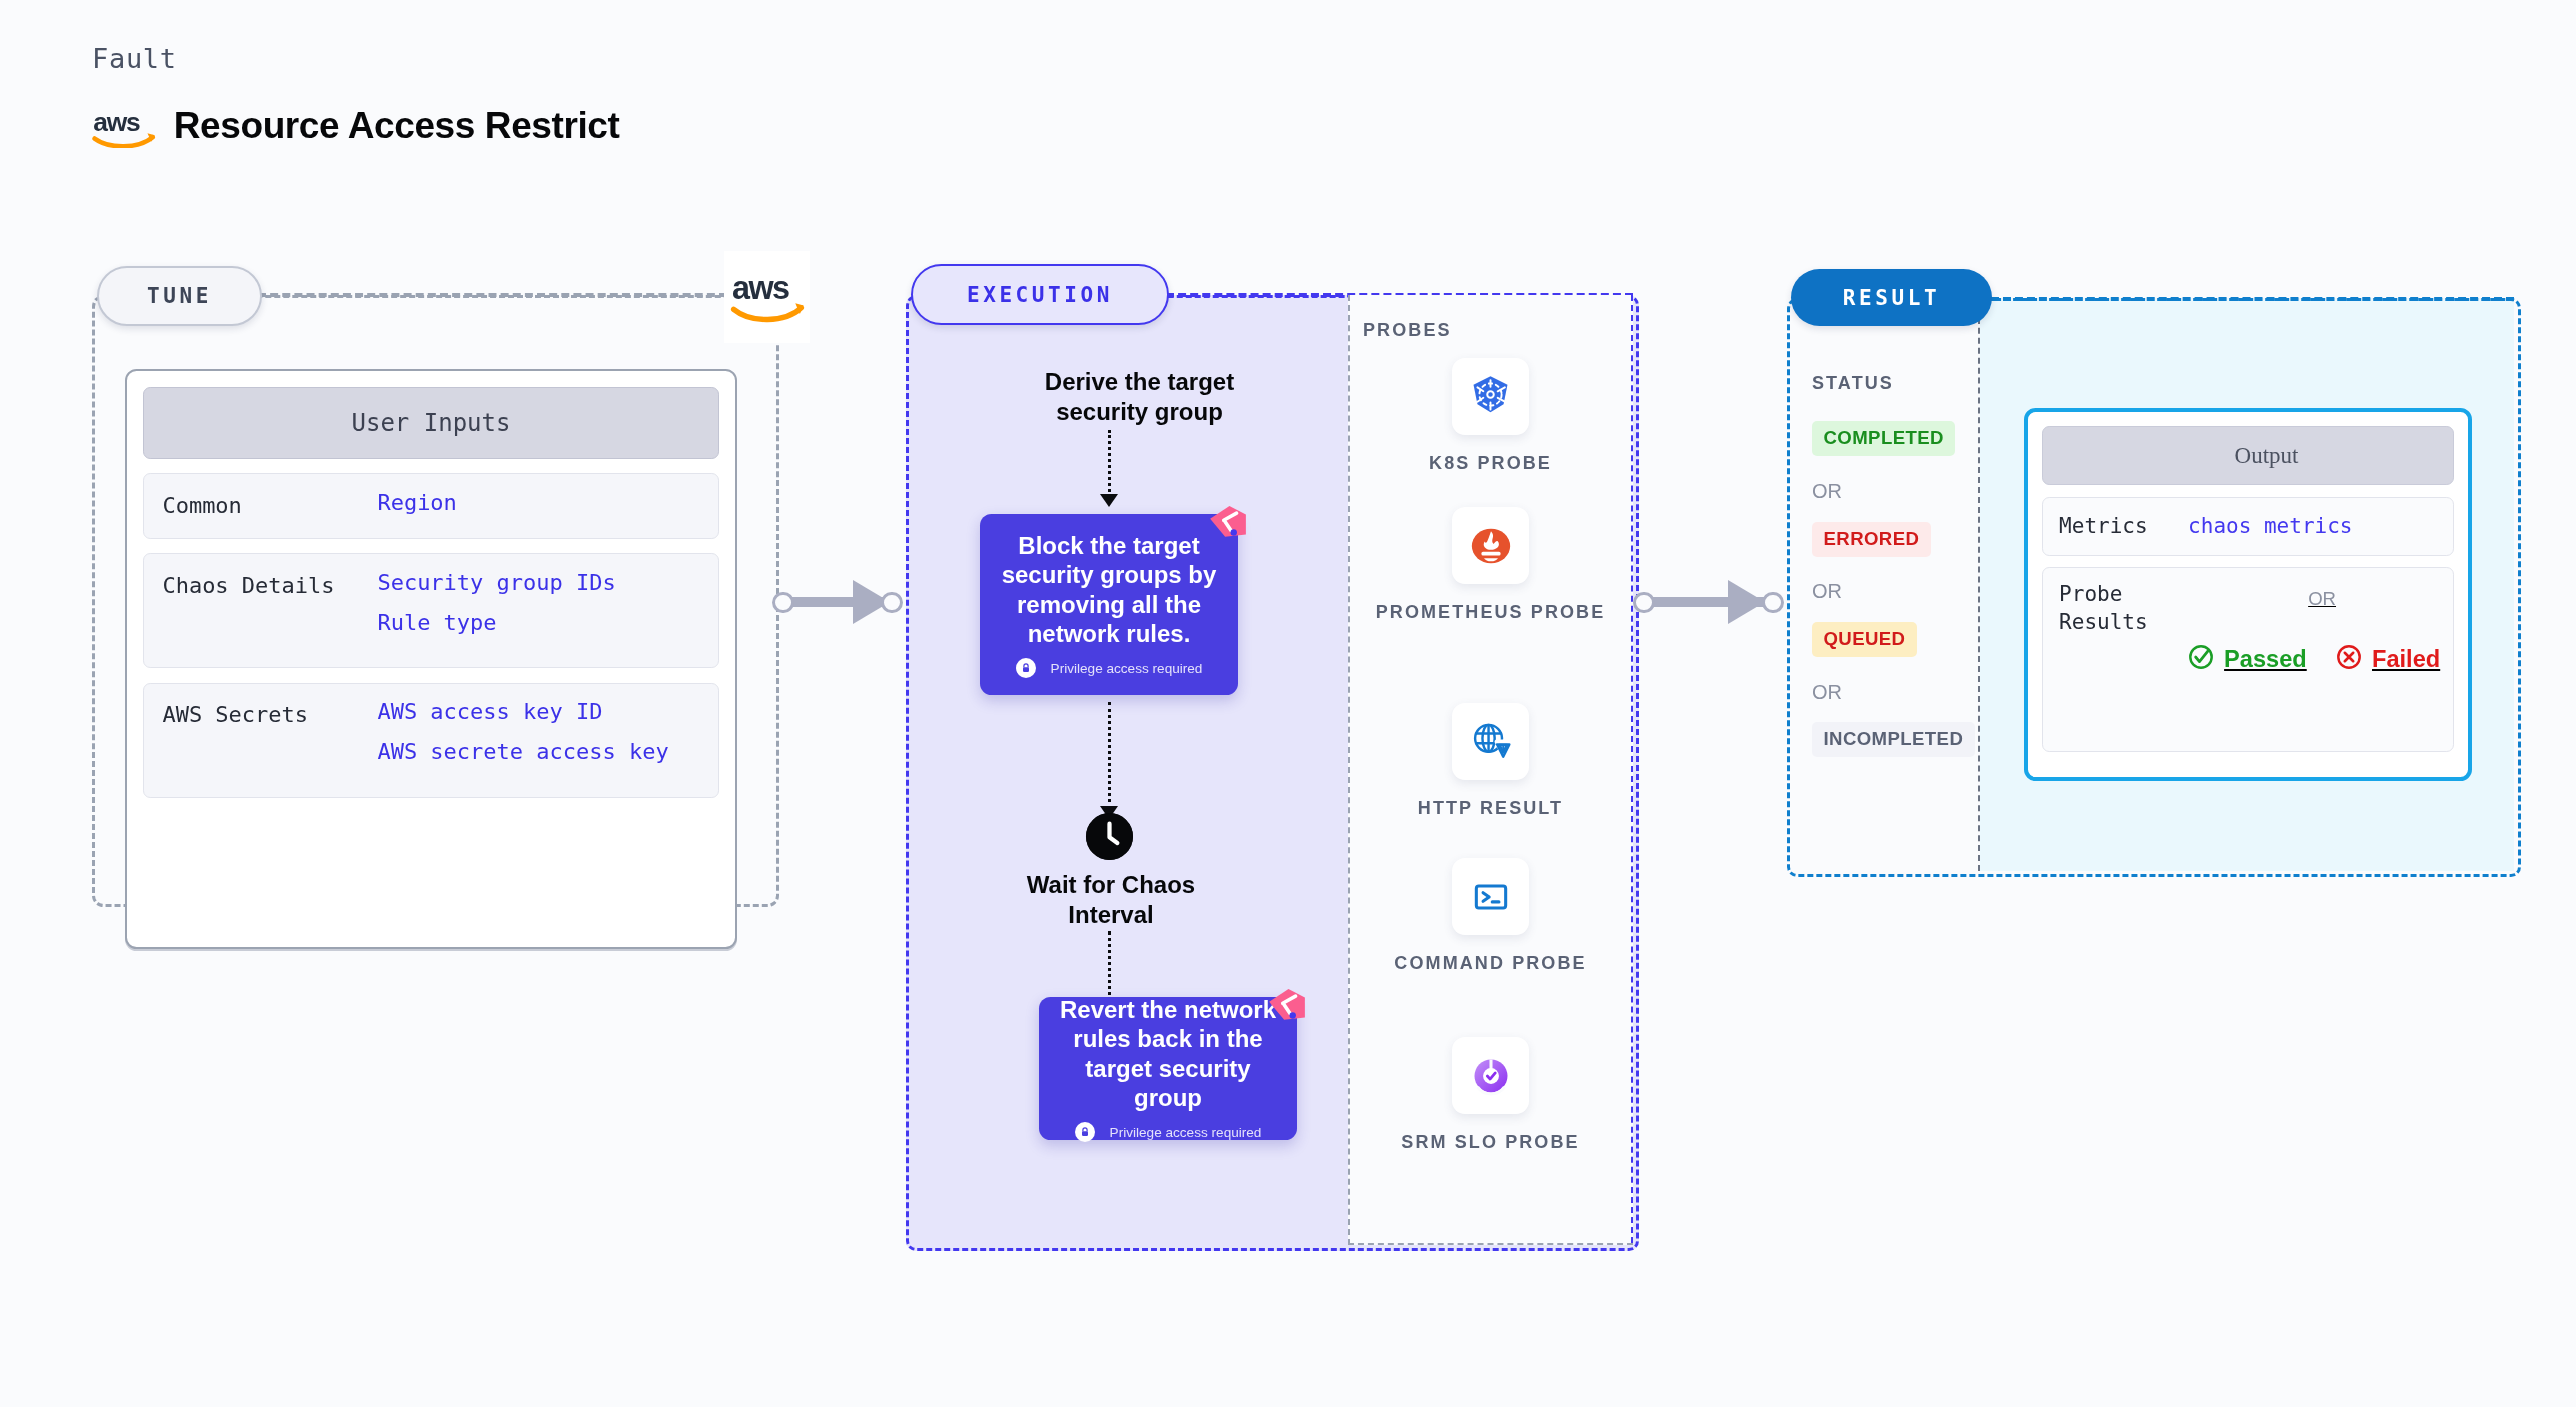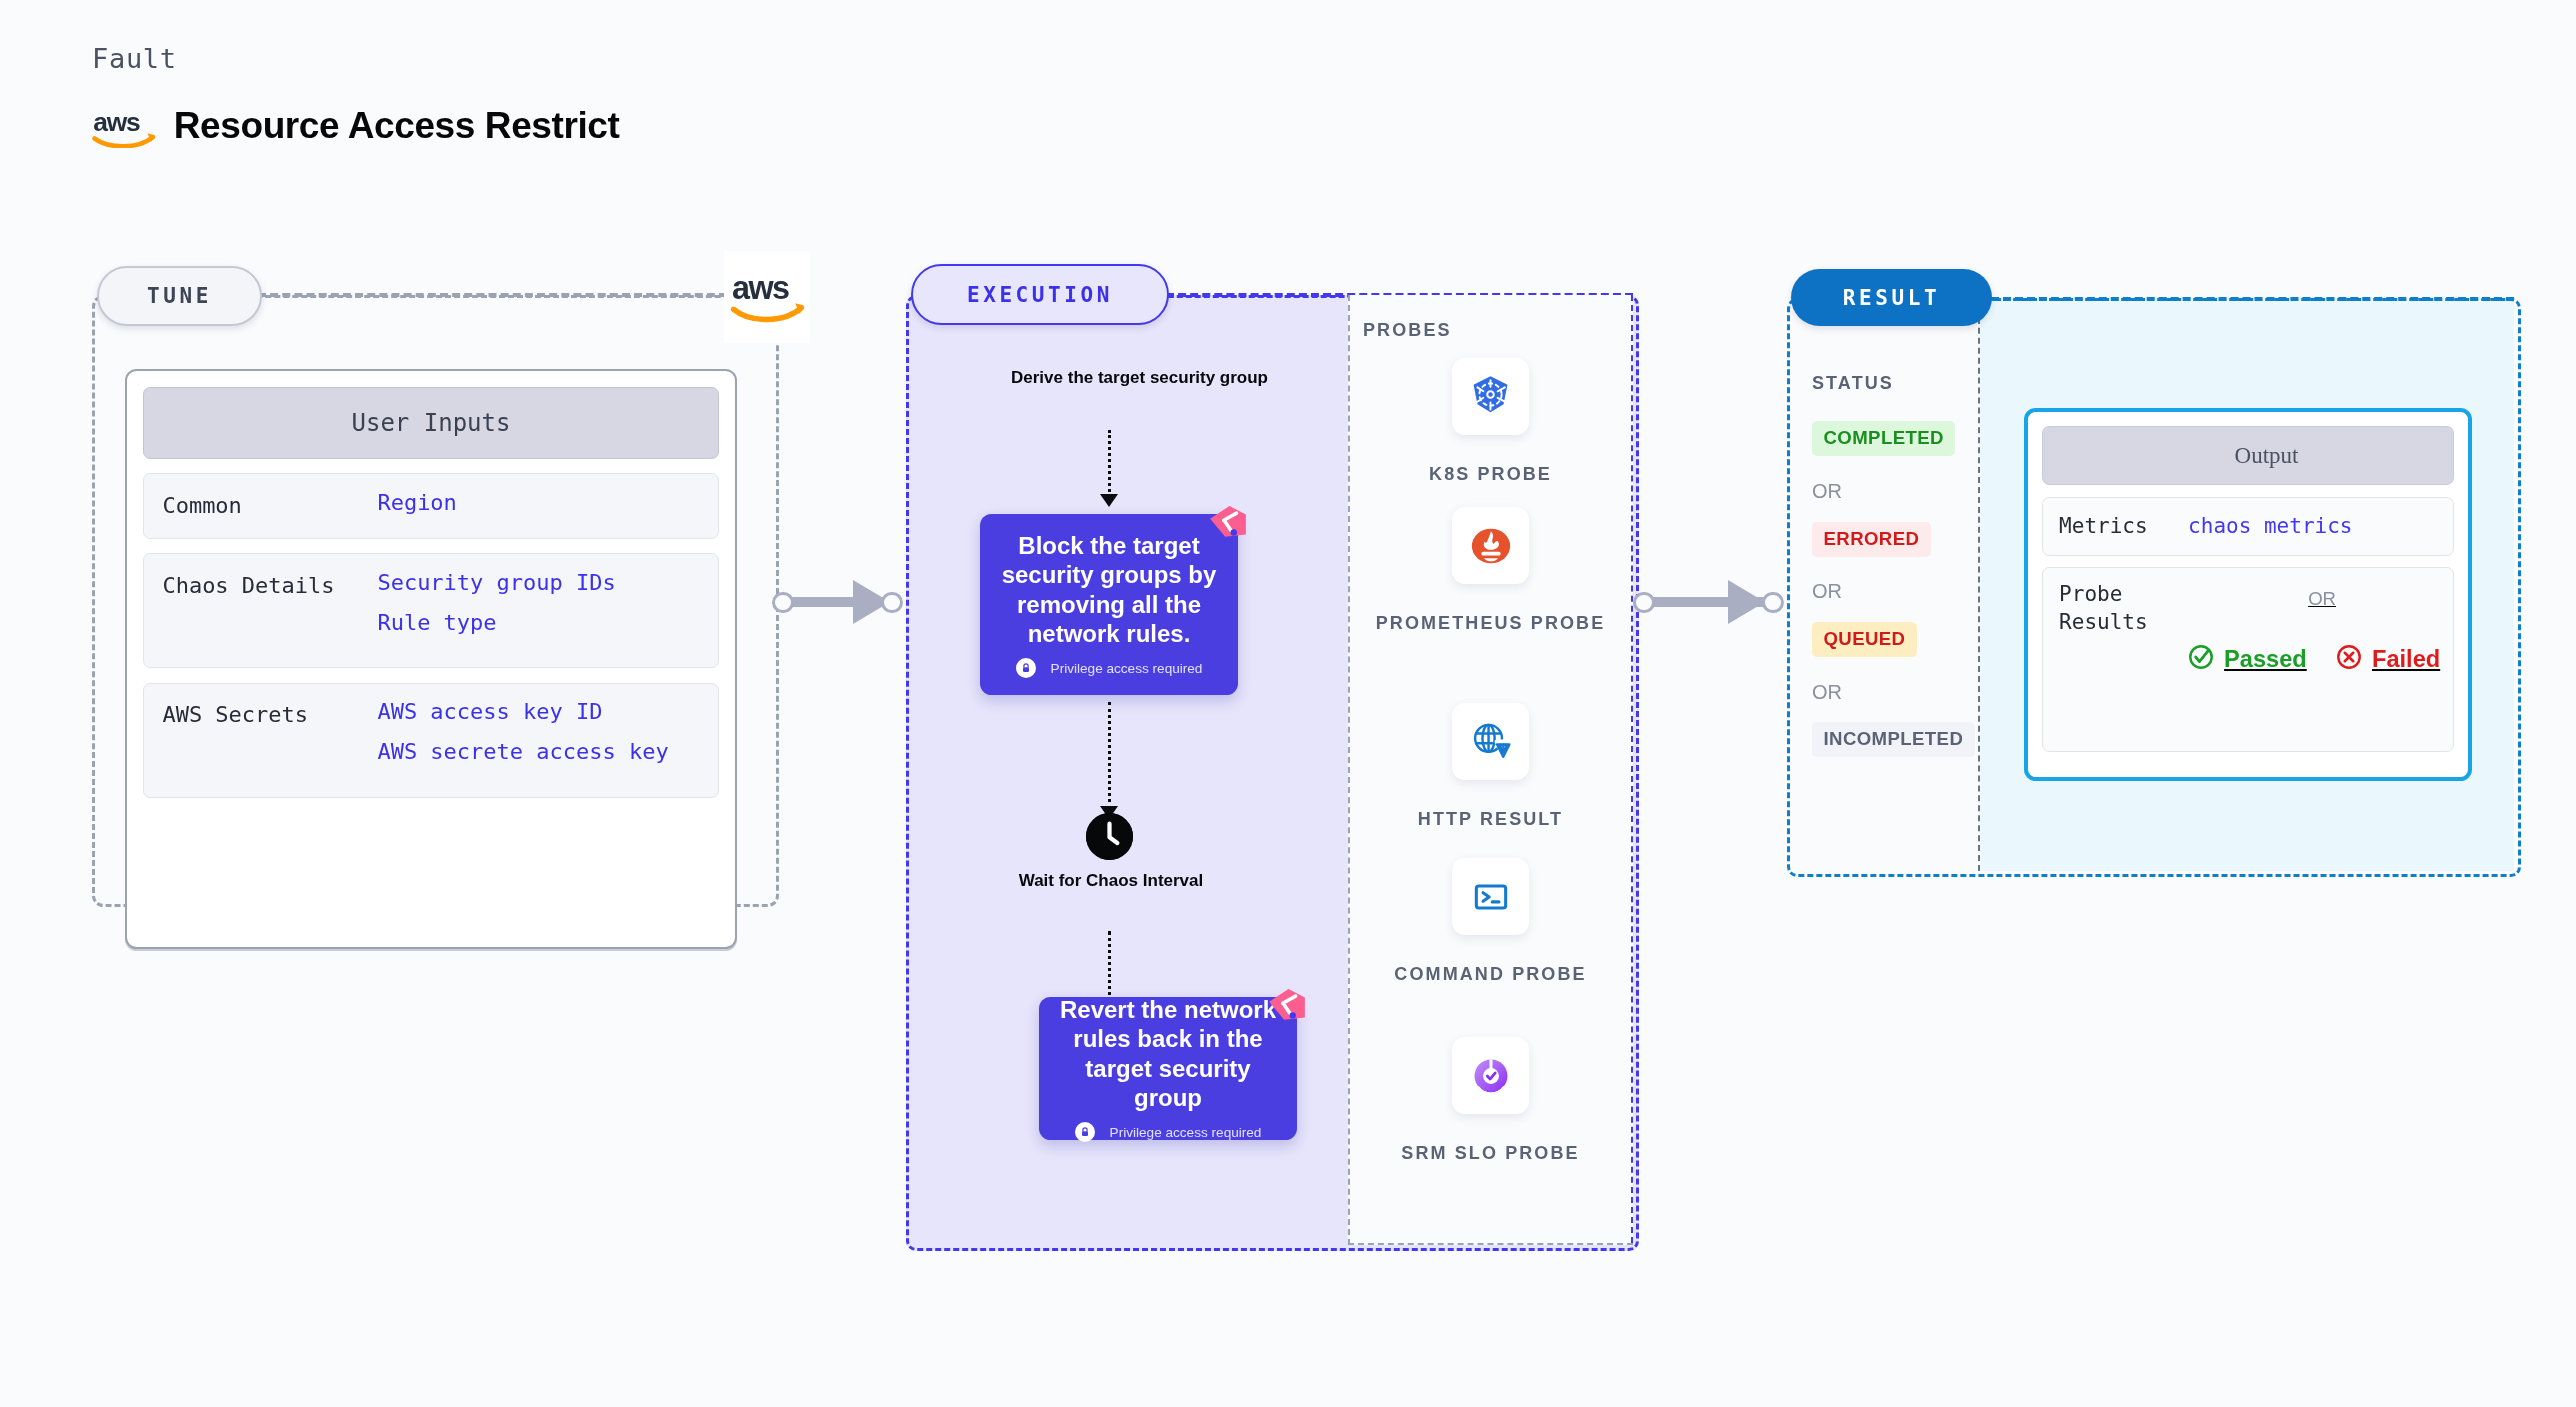"Derive the target security group" .flow-label { font-size: 17px -> 24px }
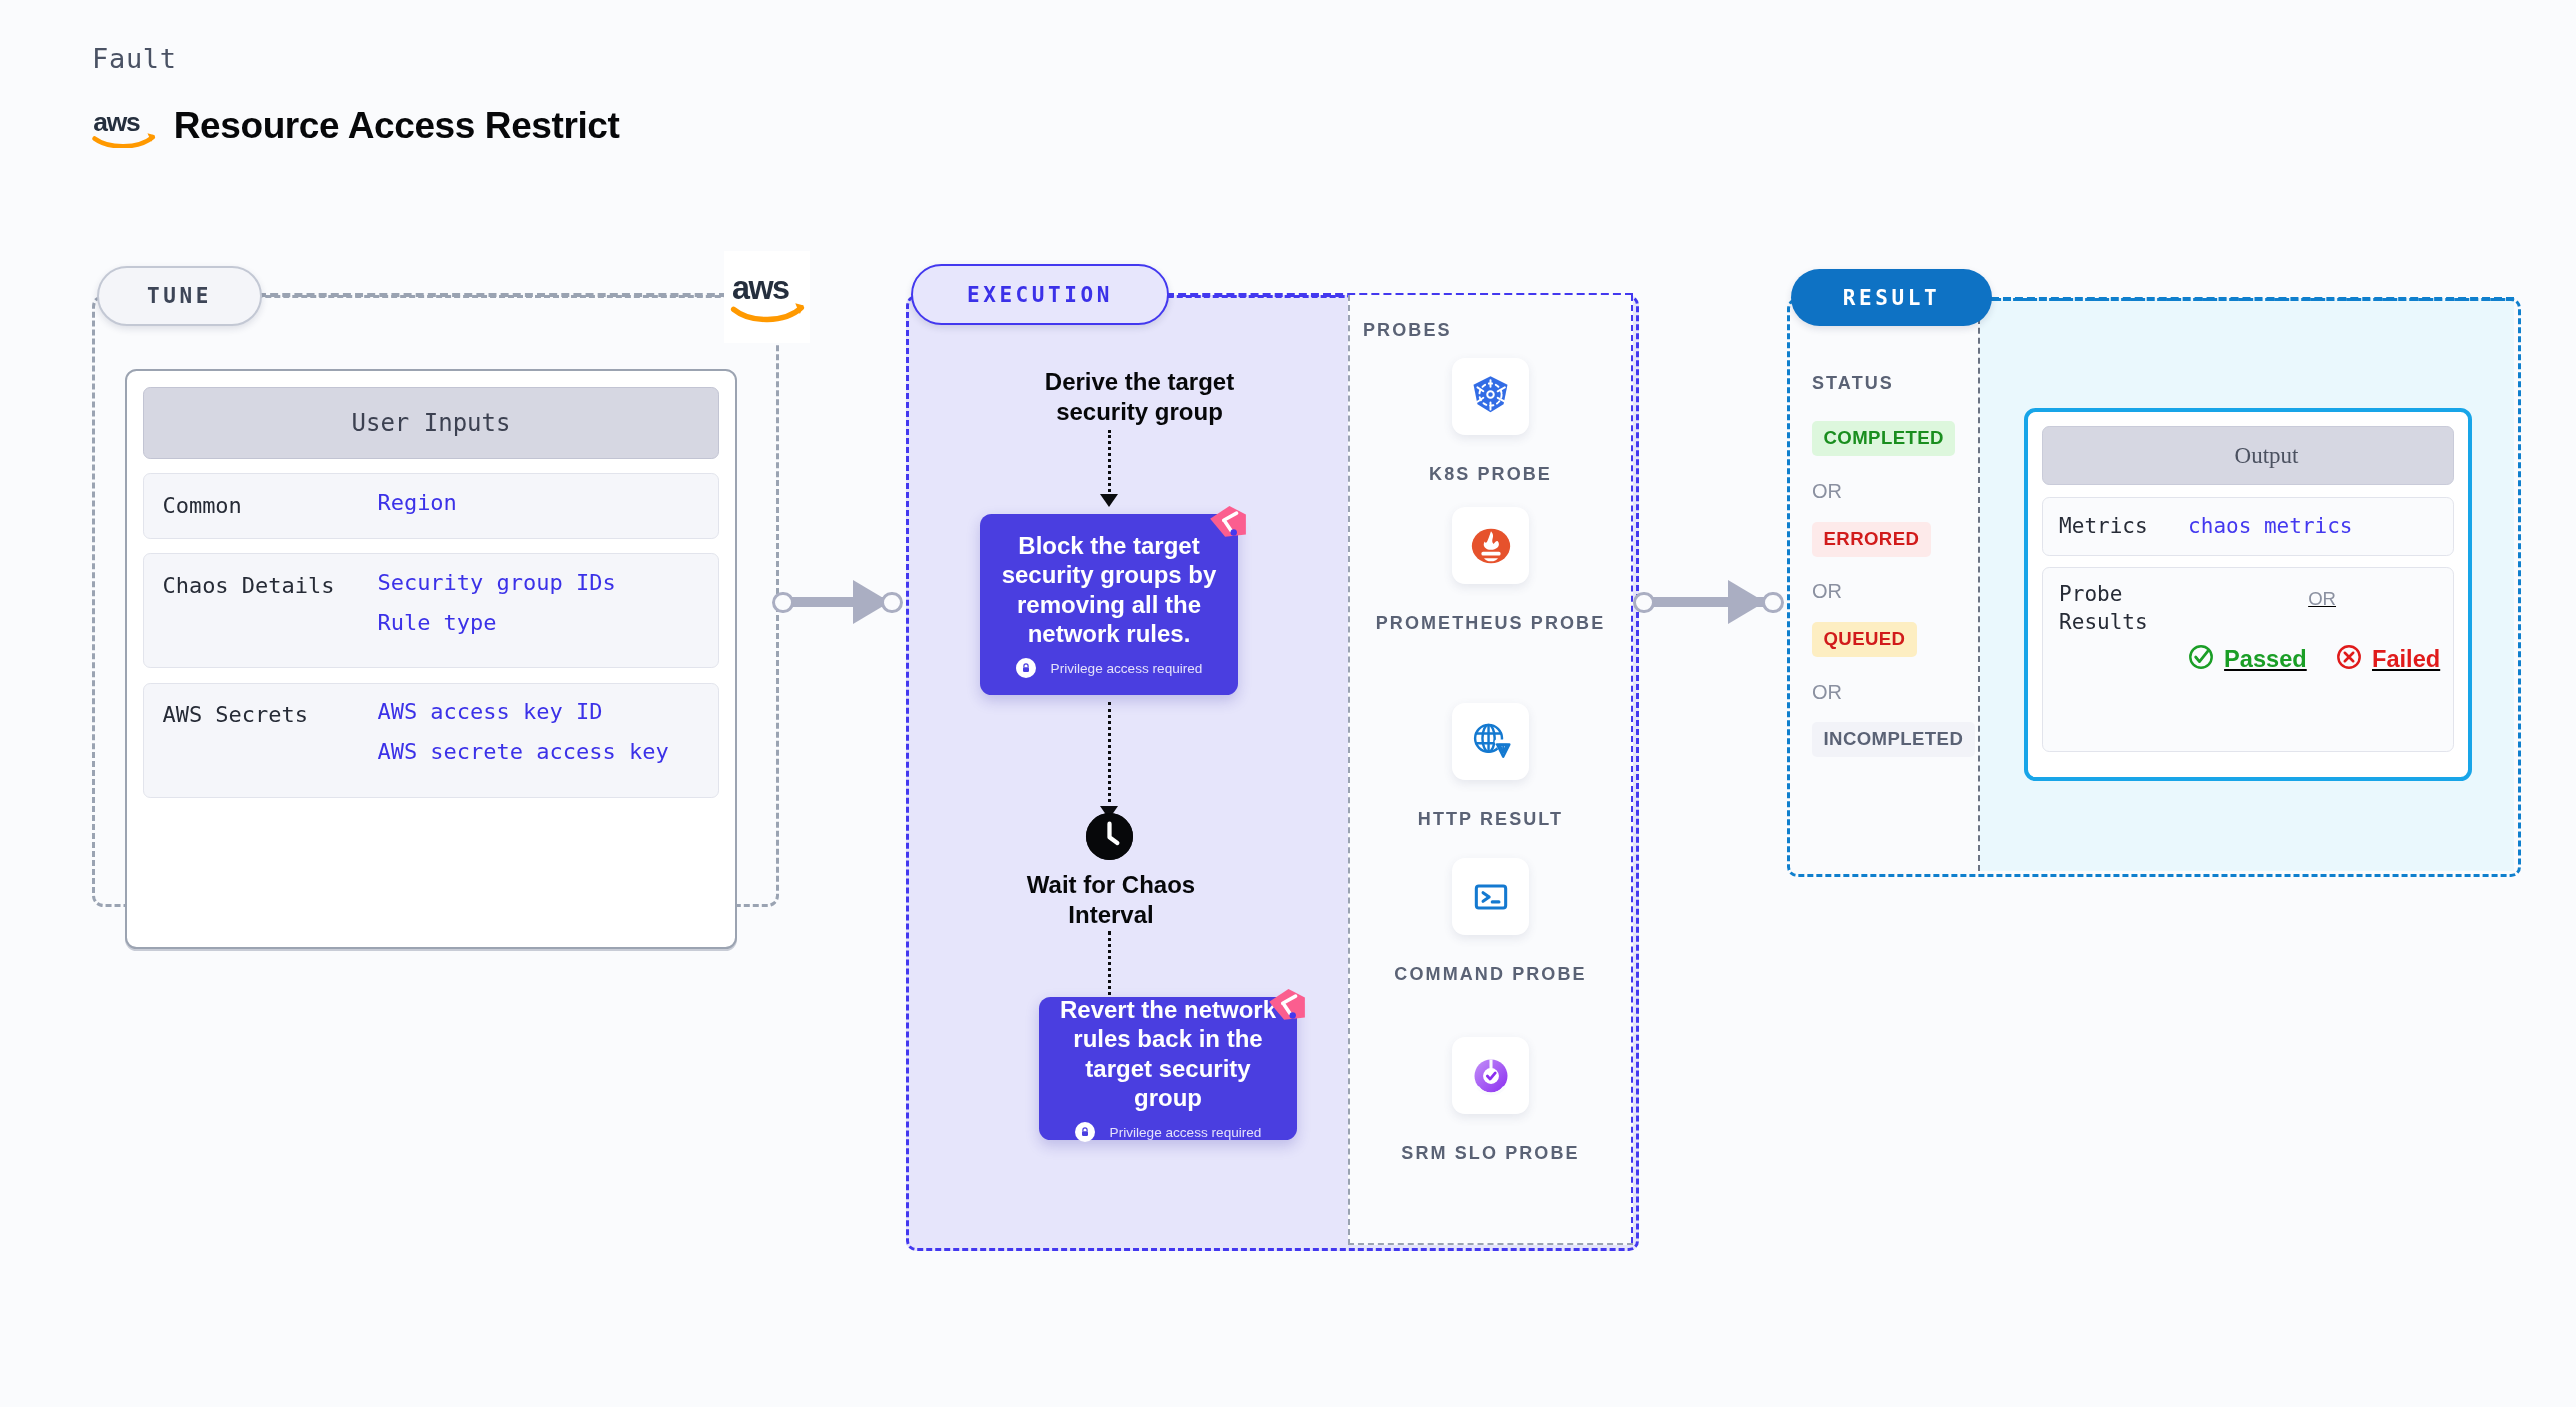"K8S PROBE" .probe-caption { margin-top: 27px -> 16px }
